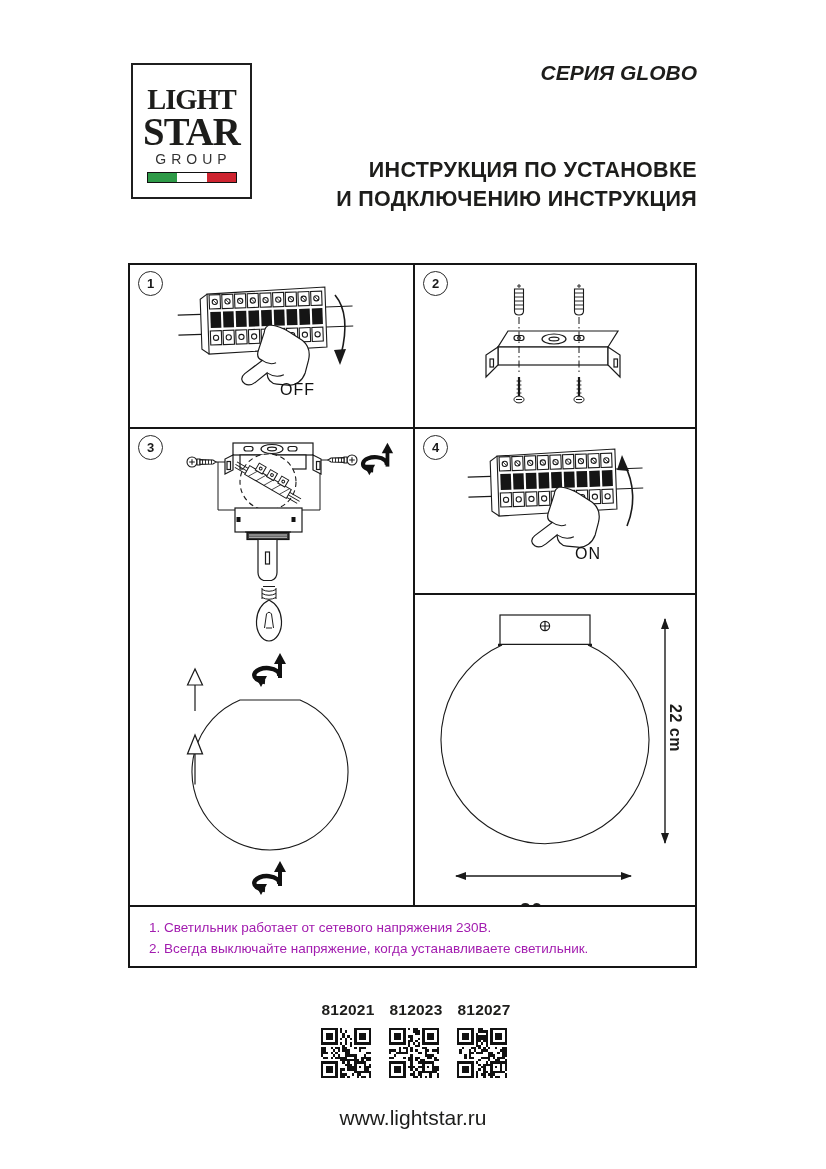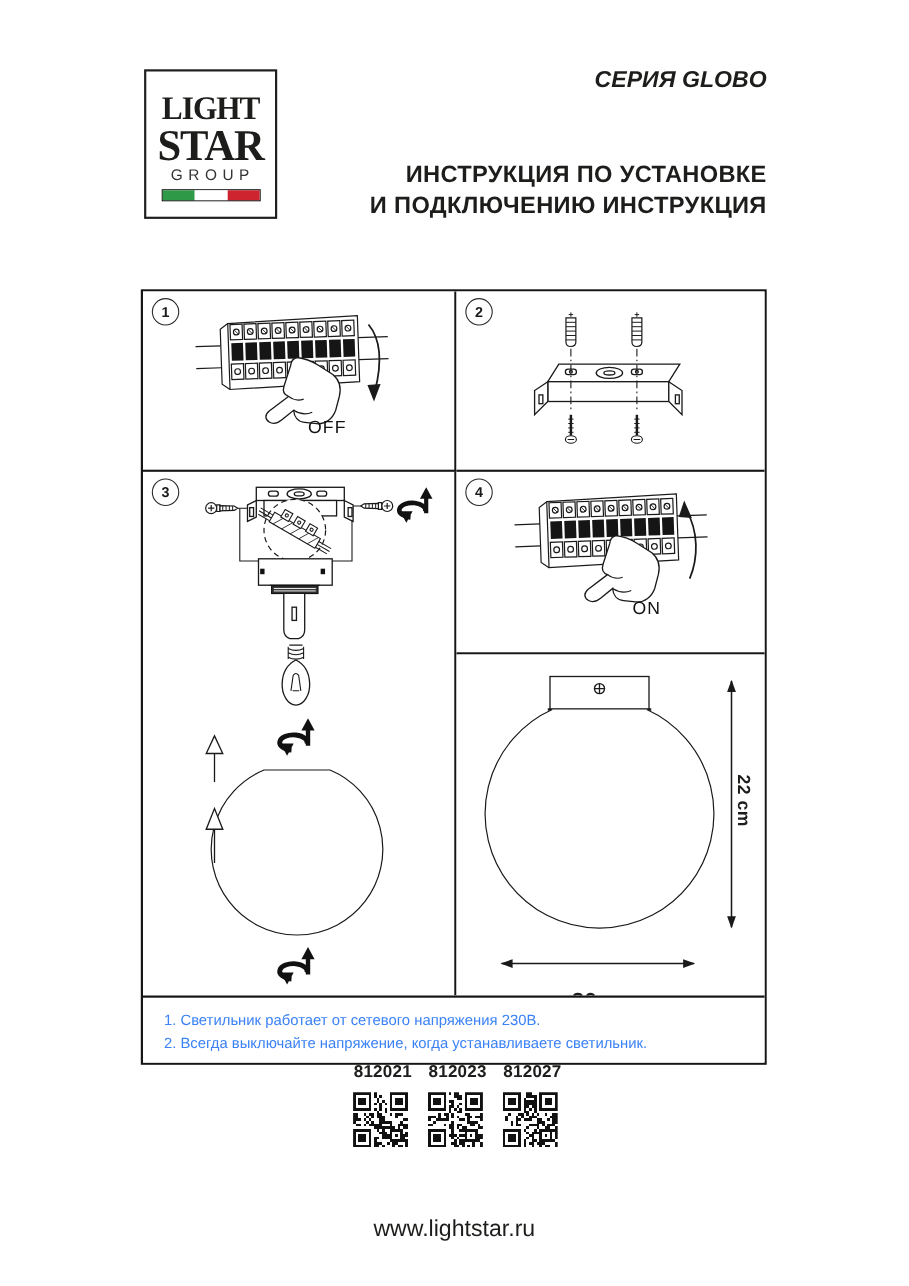"ИНСТРУКЦИЯ ПО УСТАНОВКЕ" .title { top: 144px -> 156px }
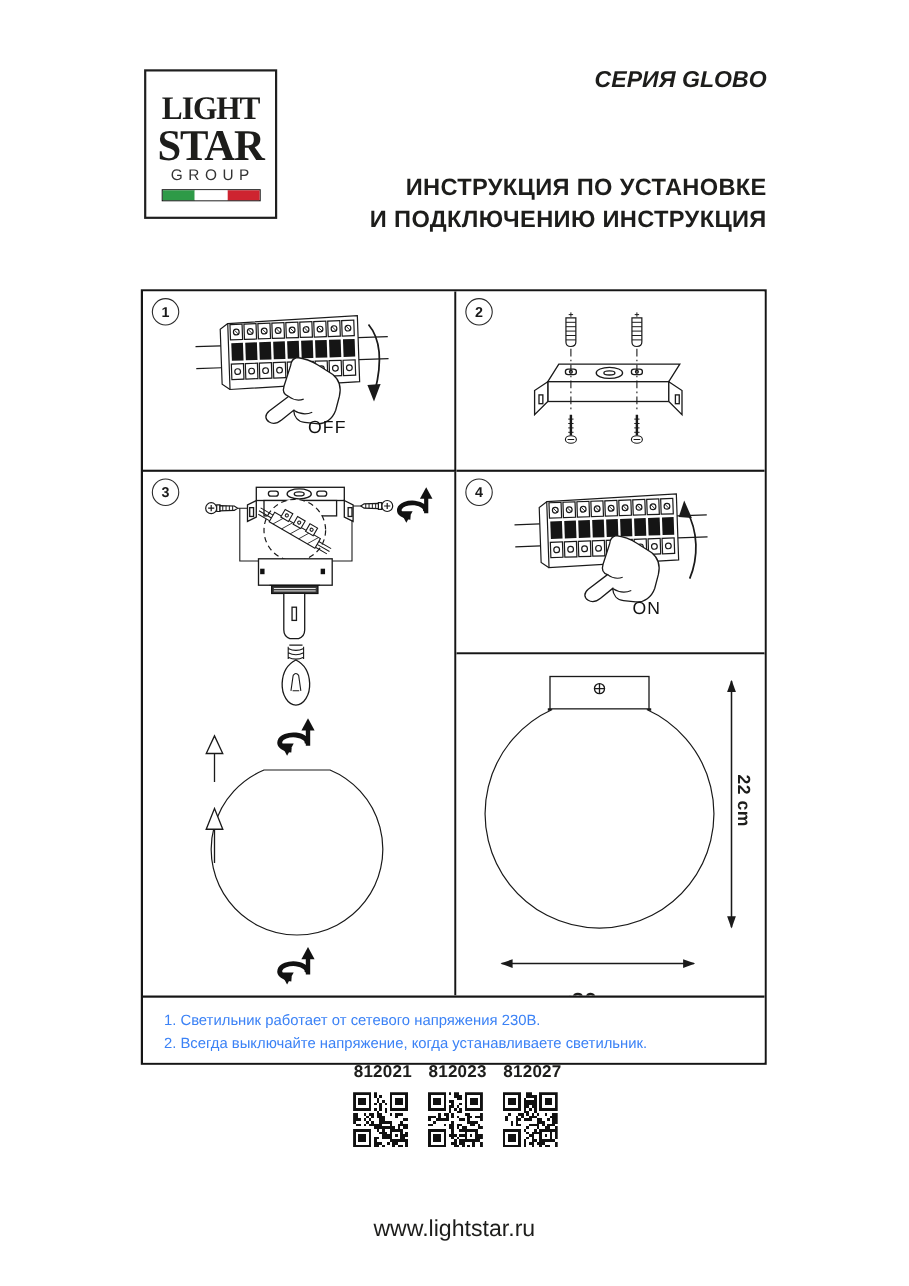"1. Светильник работает от сетевого" .cnotes { color: #3b82f6 -> #a21caf }
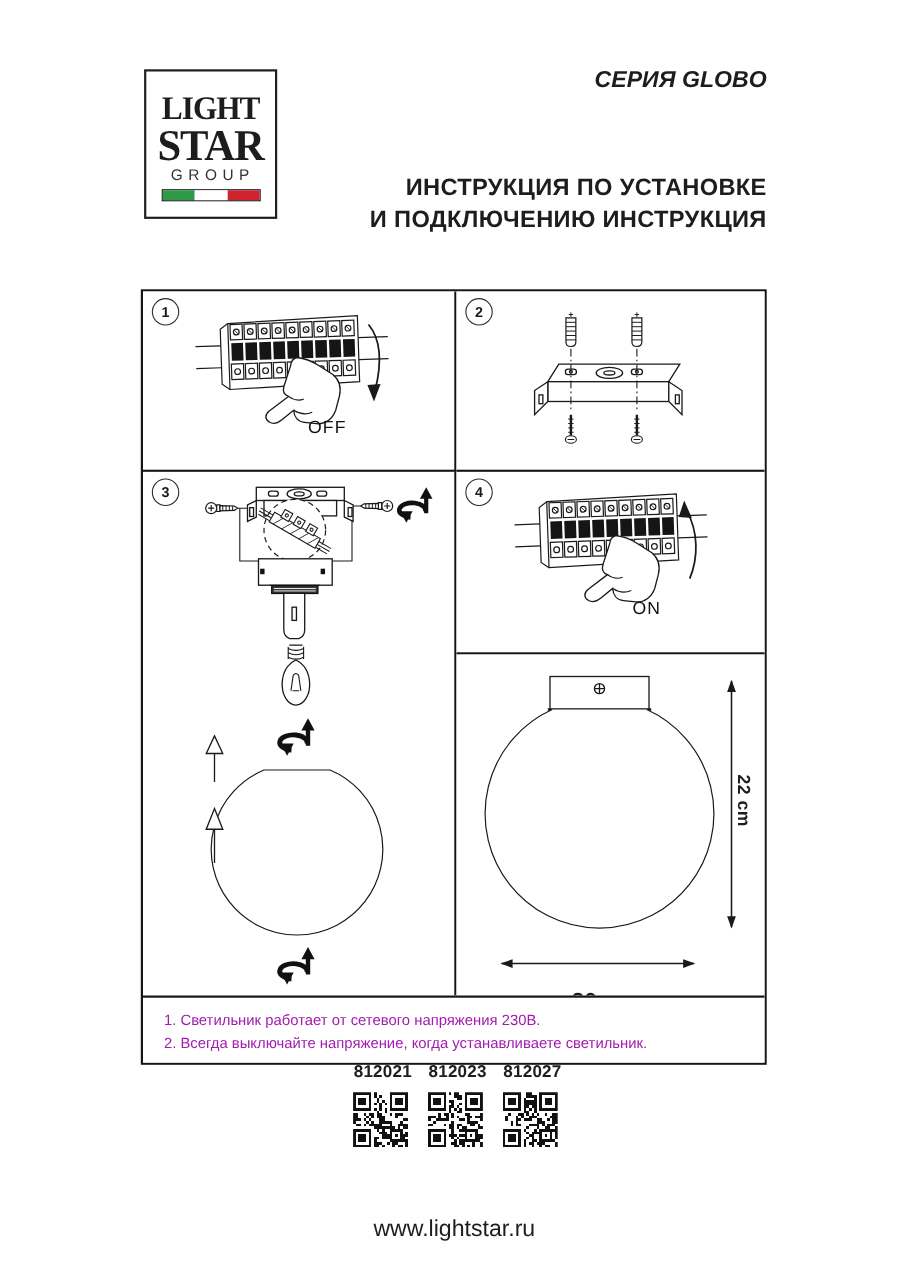"812021" .articles { top: 966px -> 1001px }
